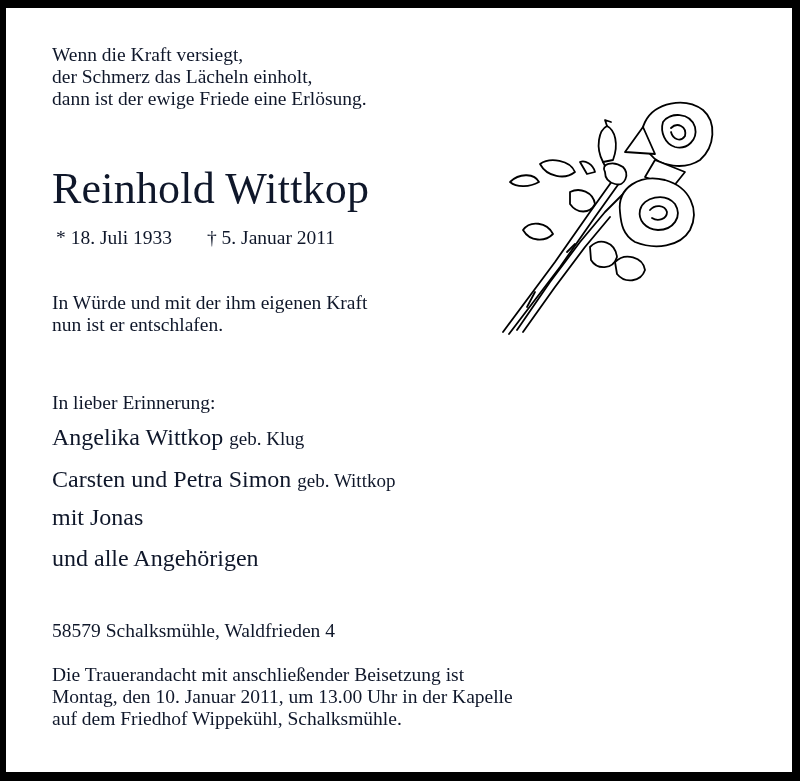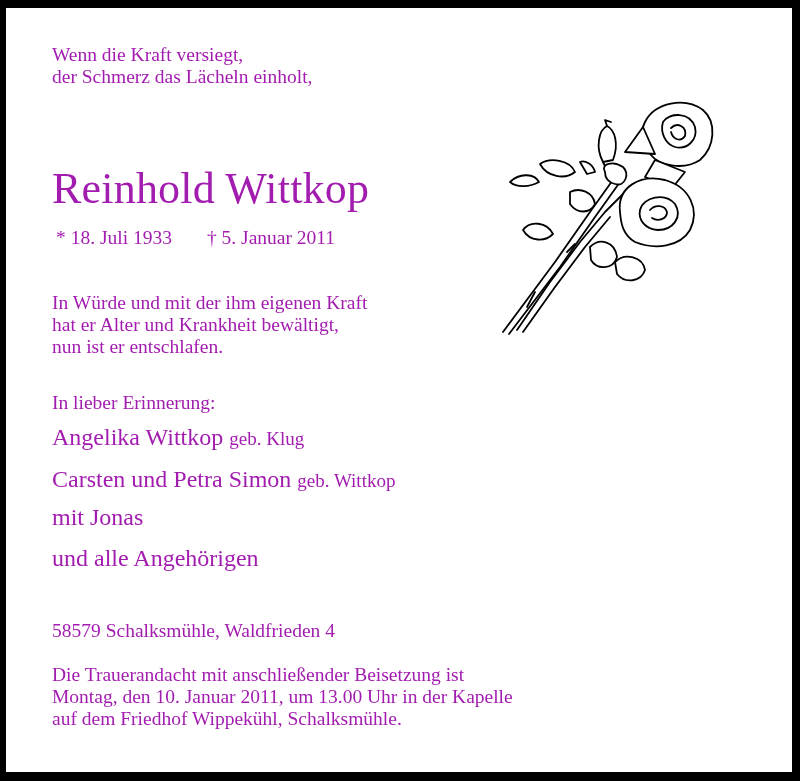"Wenn die Kraft versiegt," .serif { color: #a21caf -> #0f172a }
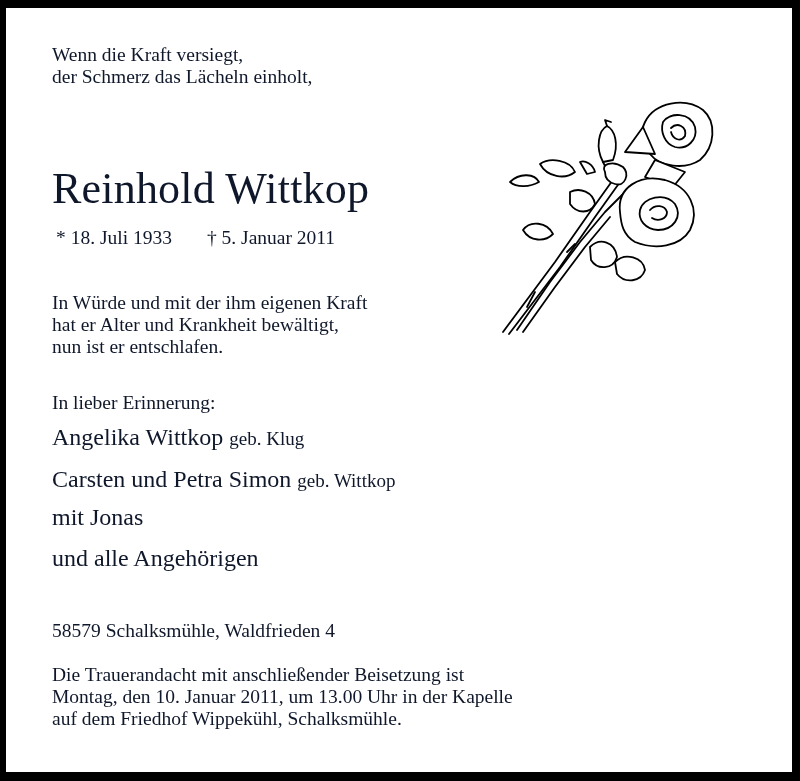"dann ist der ewige Friede" span.line { html: none -> <span>dann ist der ewige Friede eine Erlösung.</span> }
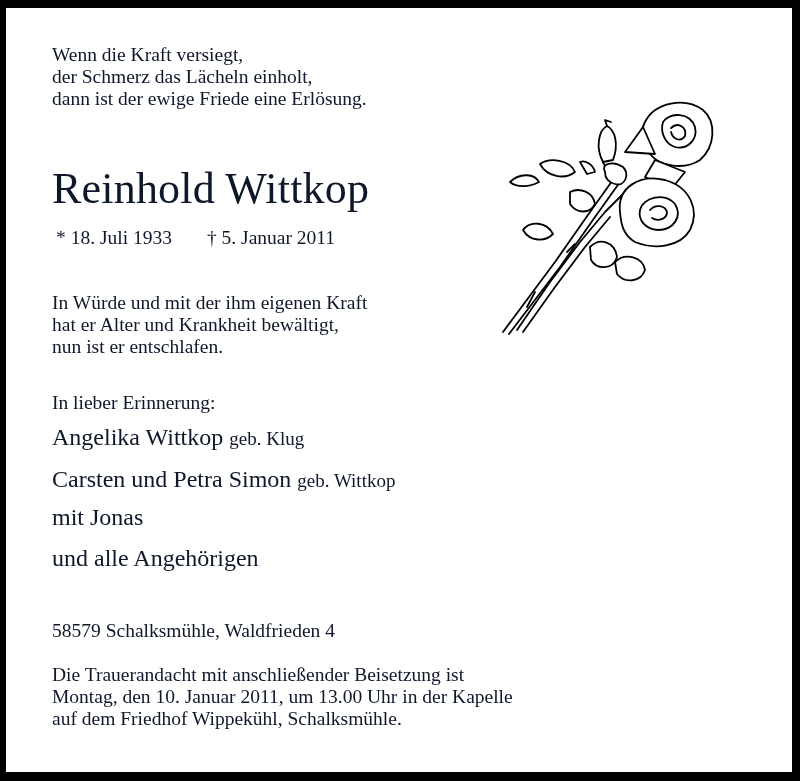"hat er Alter und Krankheit" span.line { html: <span>hat er Alter und Krankheit bewältigt,</span> -> none }
